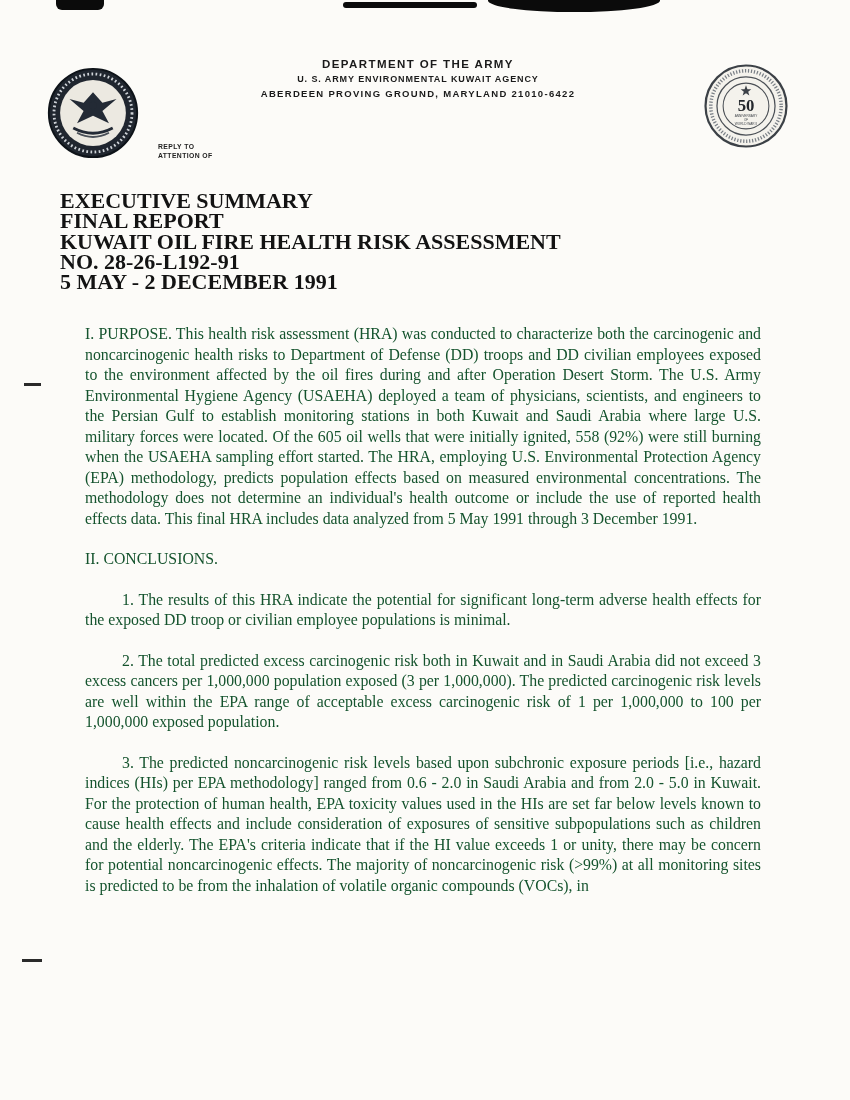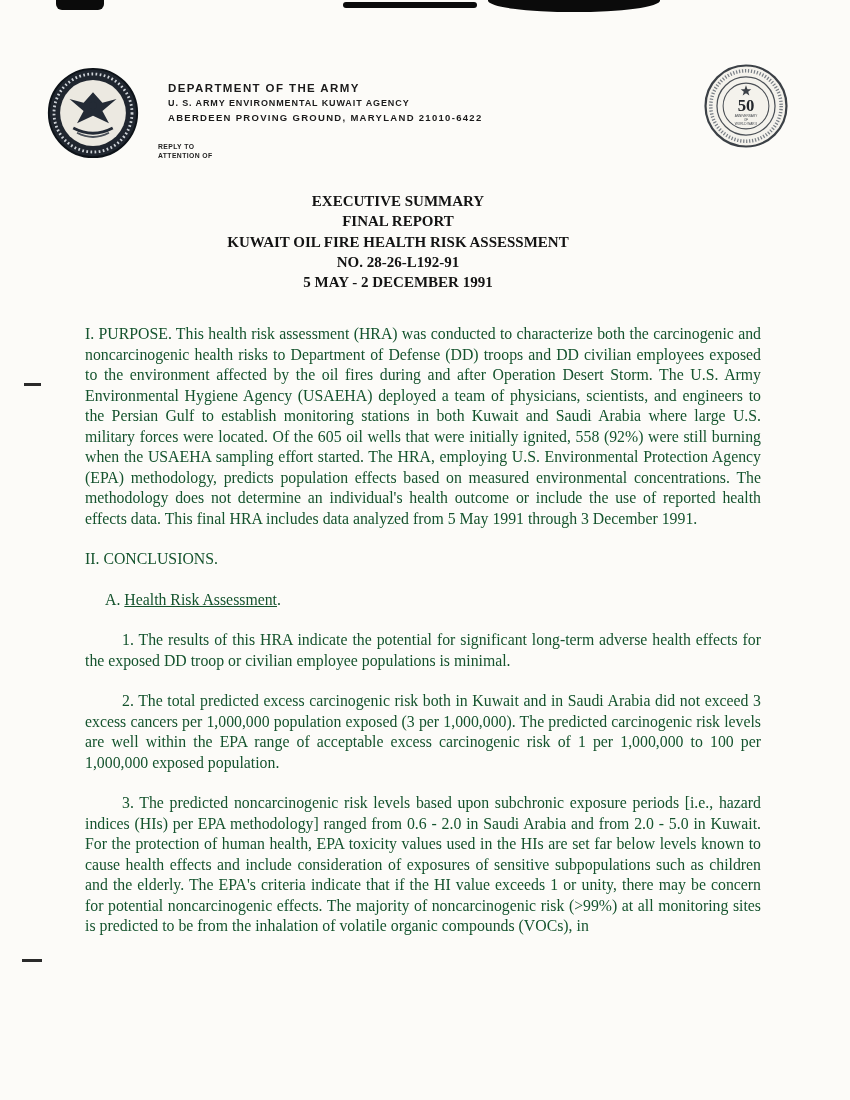"DEPARTMENT OF THE ARMY" .letterhead-text { text-align: none -> center; top: 82px -> 58px }
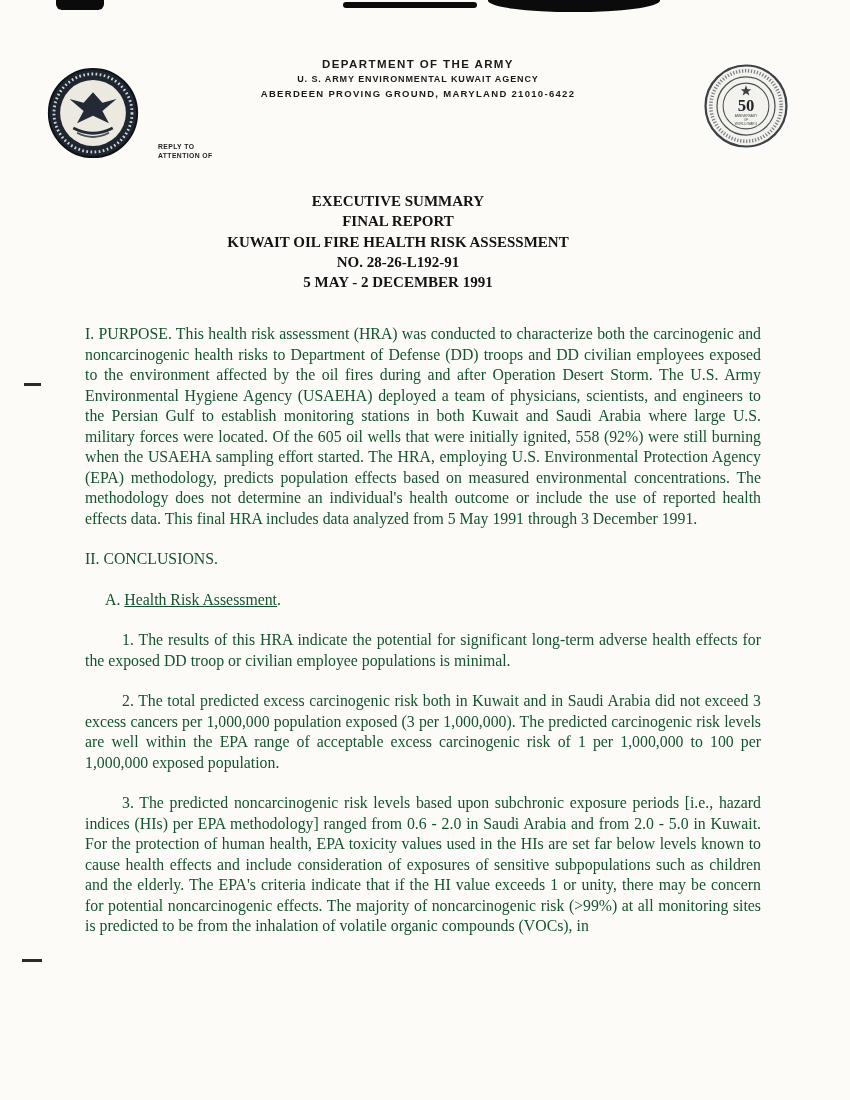"EXECUTIVE SUMMARY" .title-block { font-size: 15px -> 22px; text-align: center -> none }
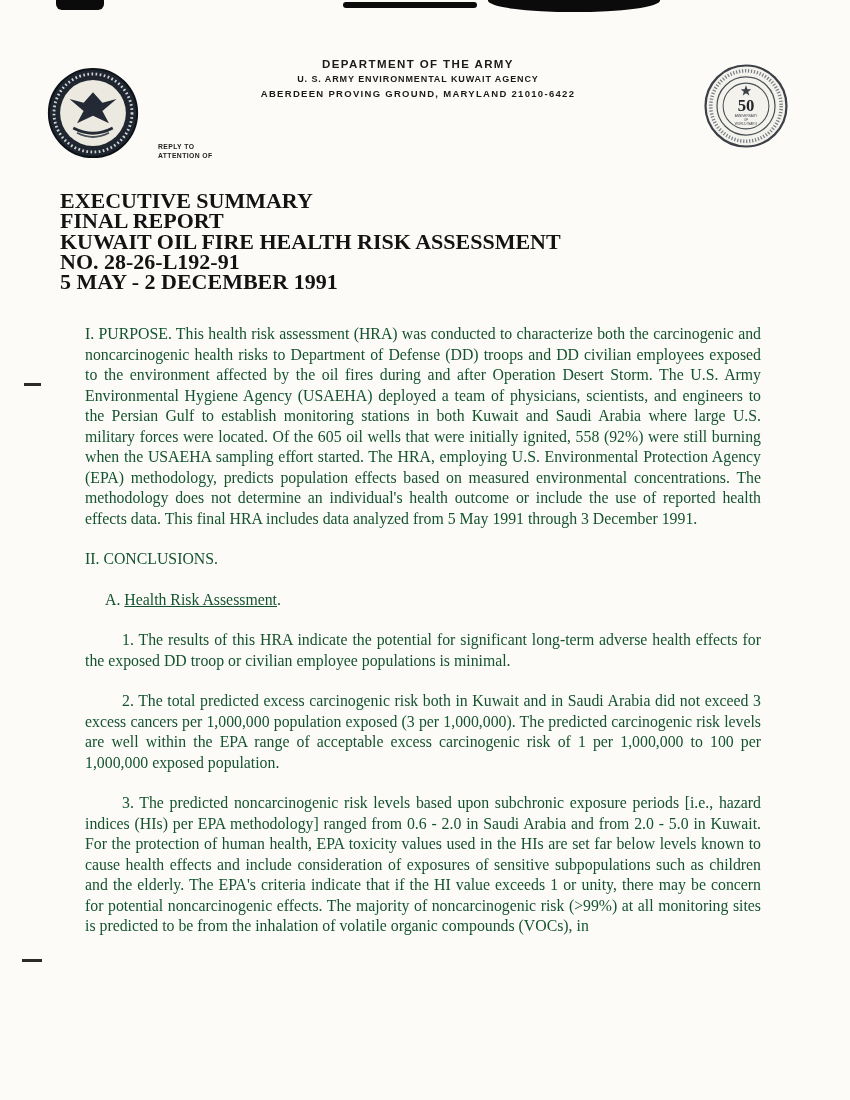"A. Health Risk Assessment." p.section-a { html: <p><span>A. </span><span>Health Risk Assessment</span><span>.</span></p> -> none }
